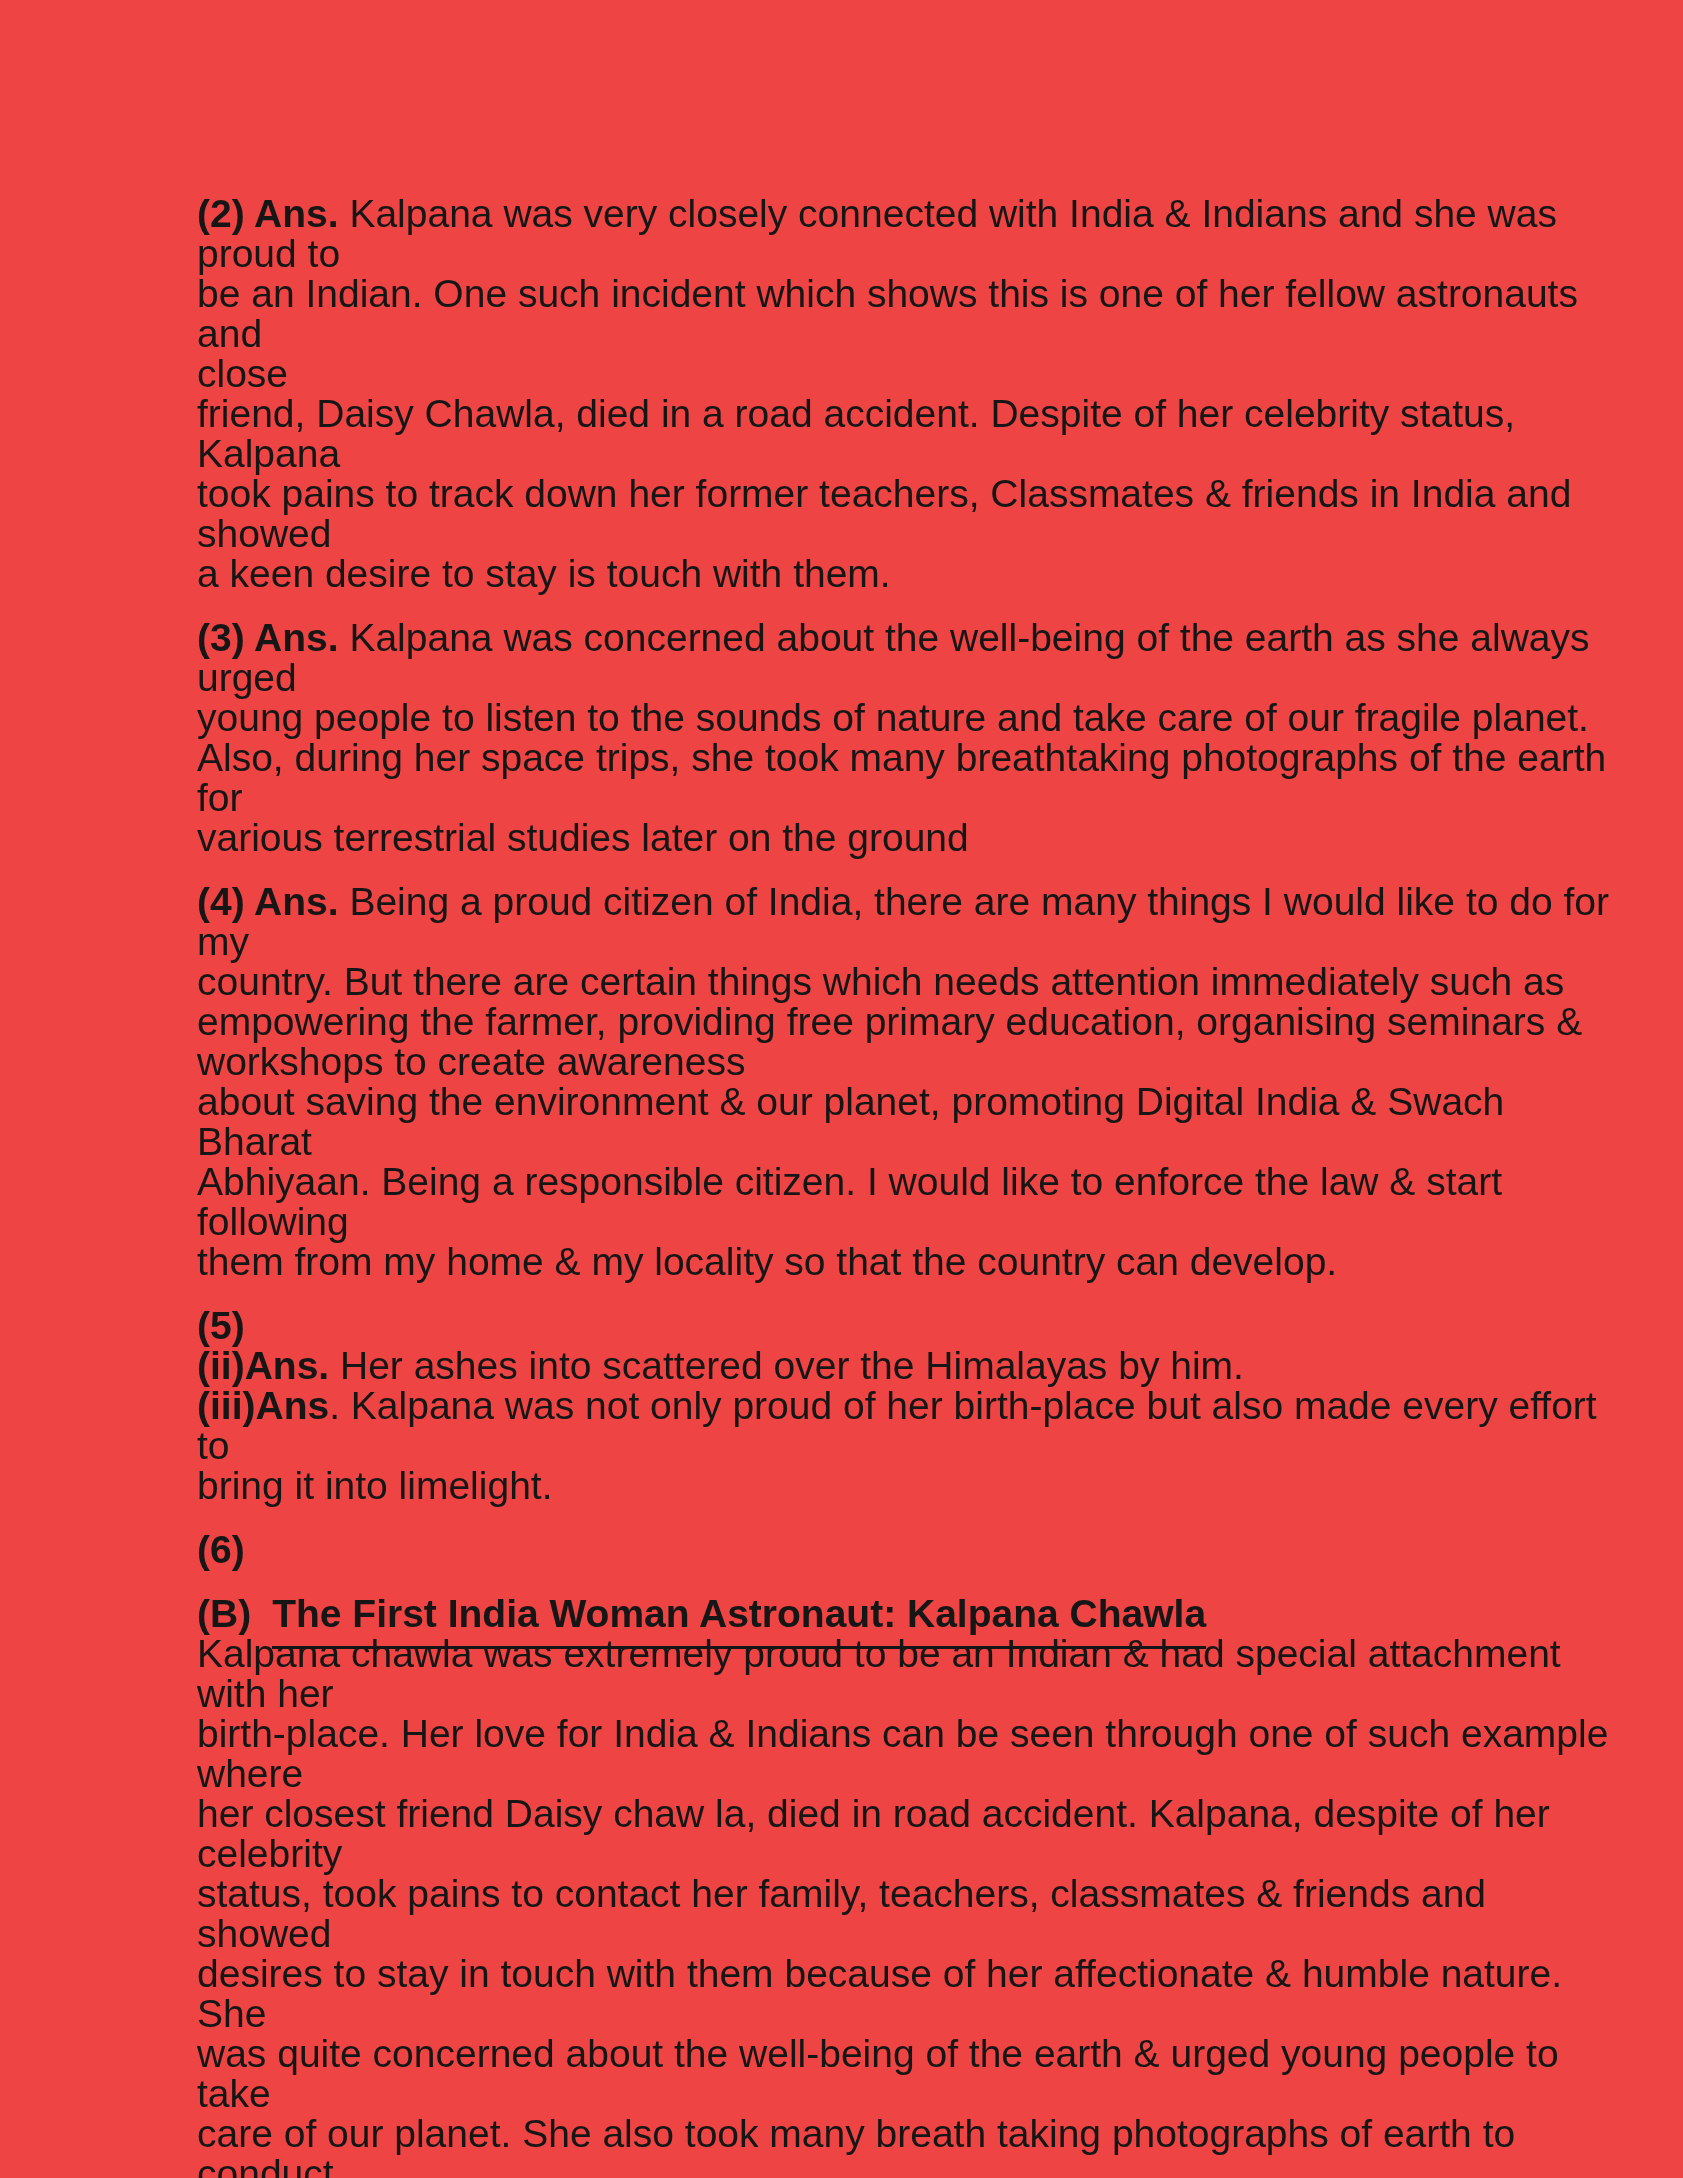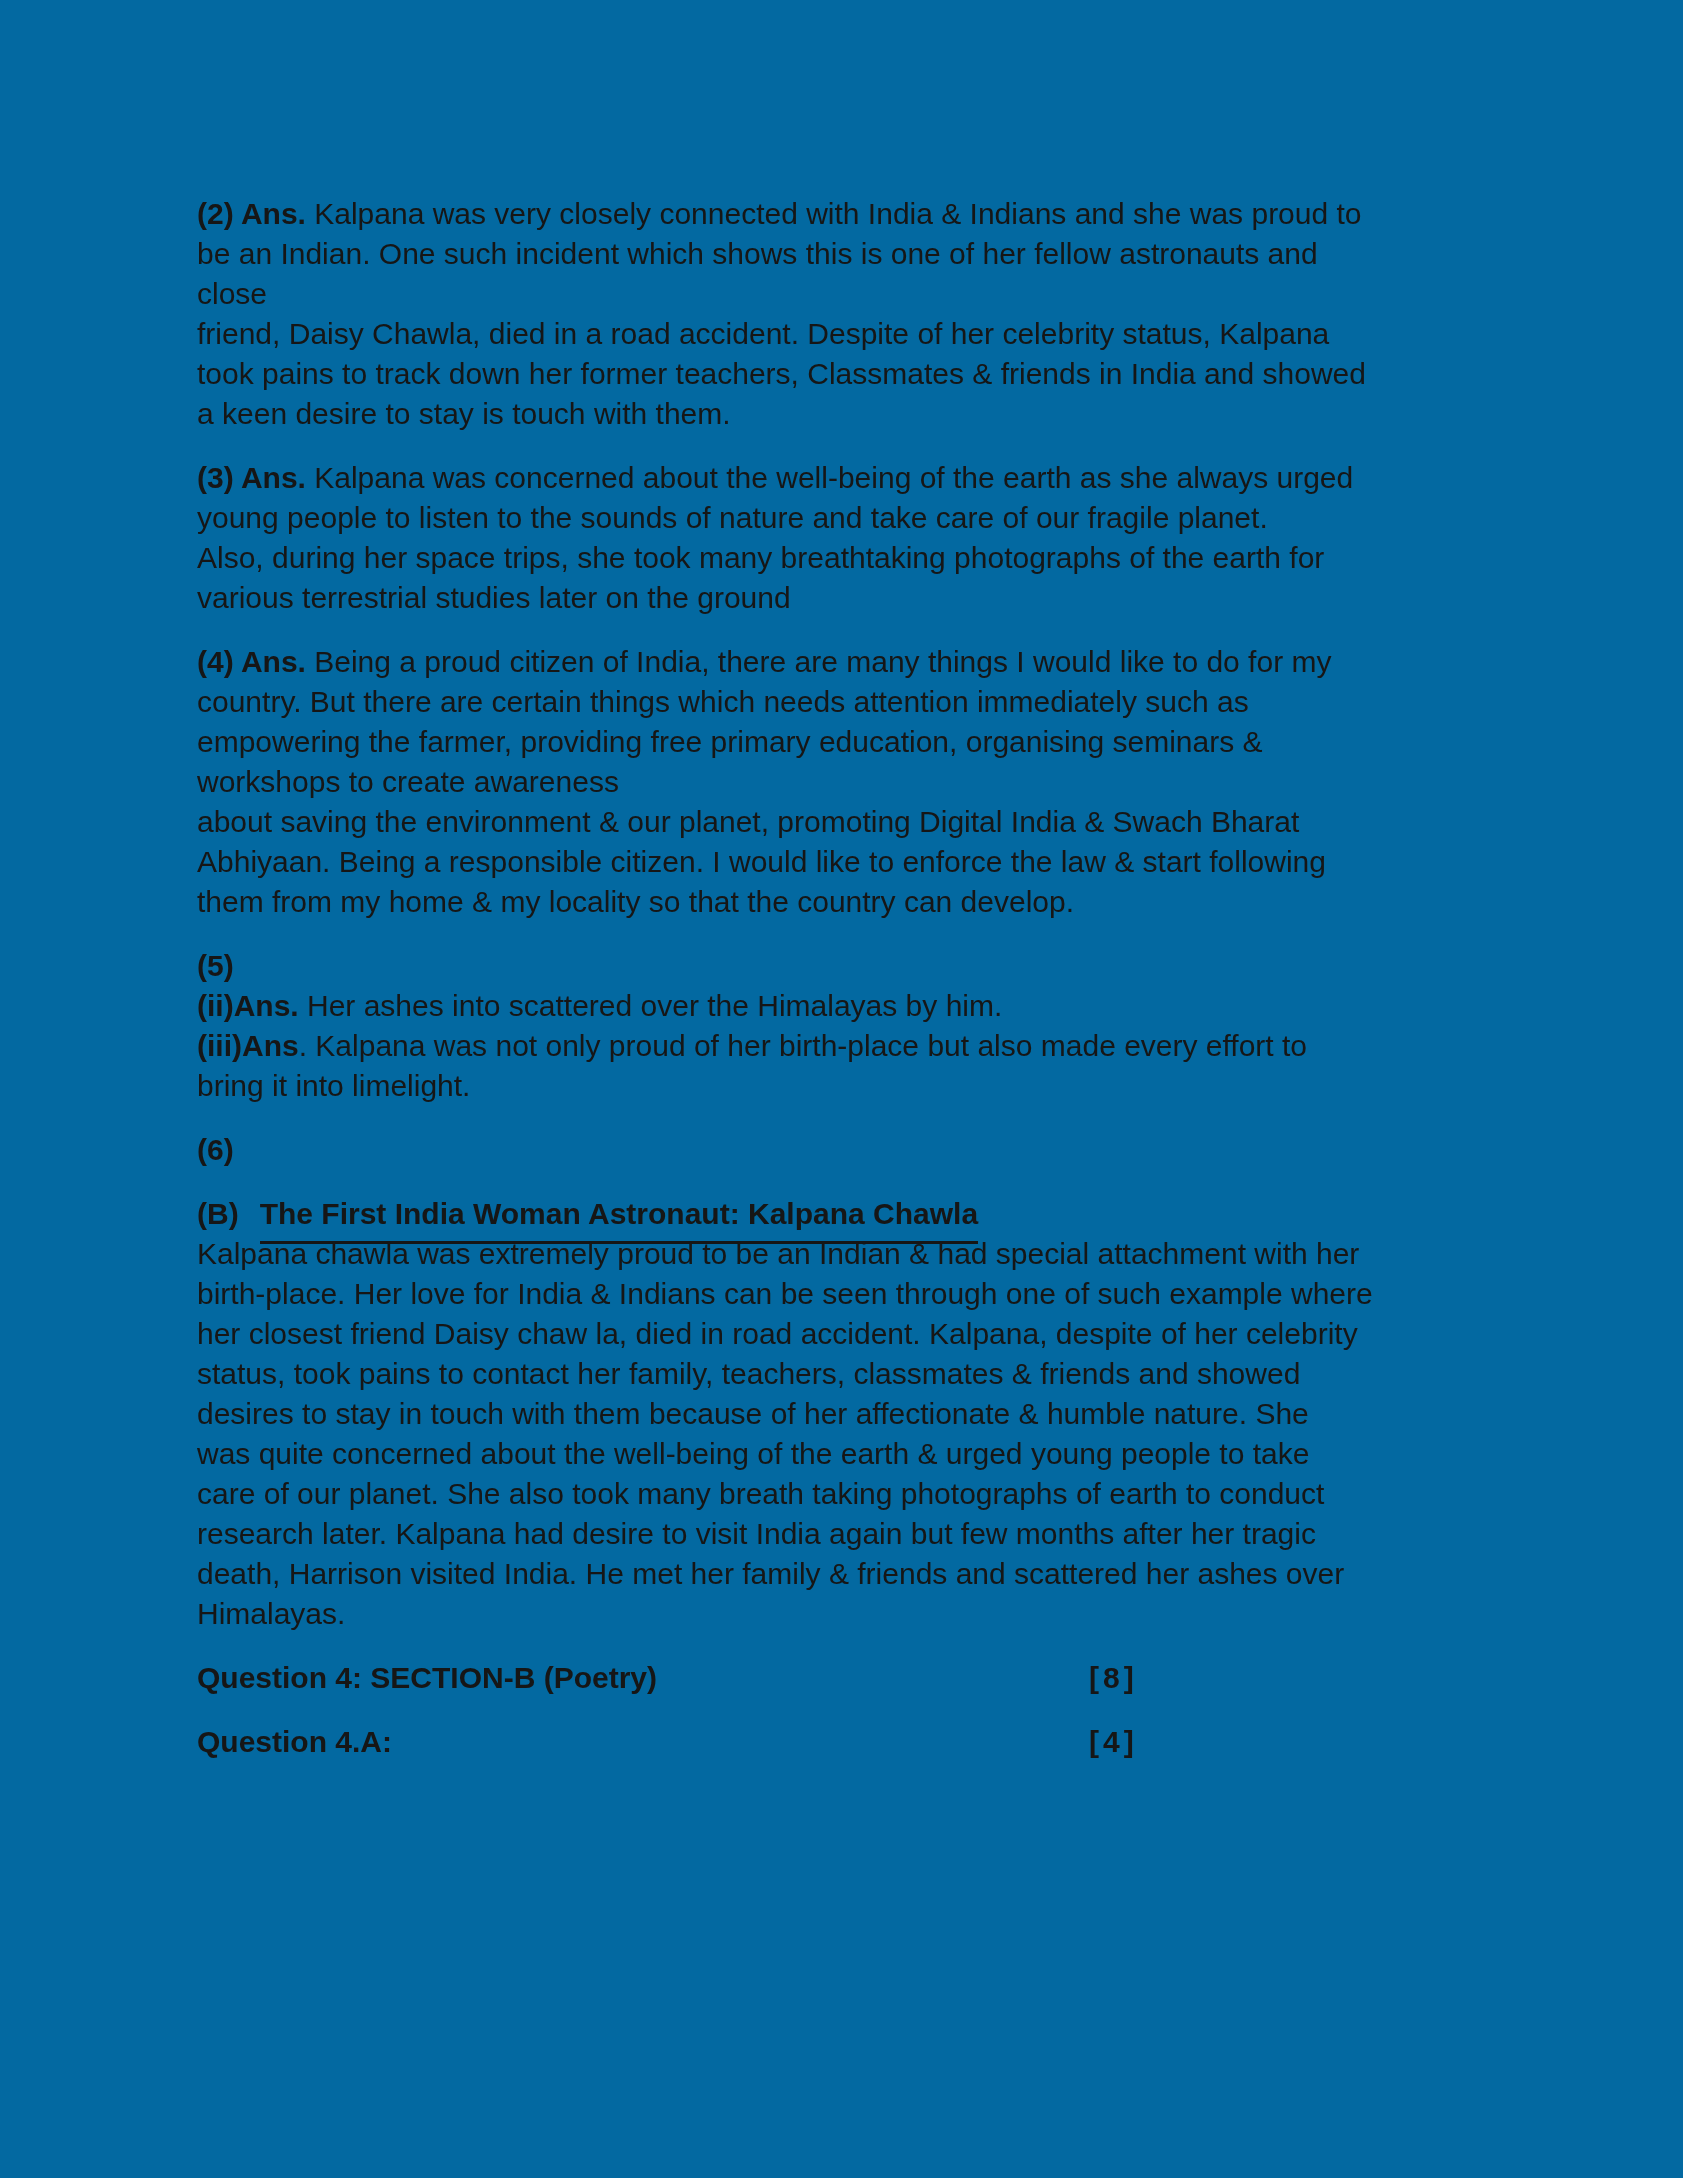"(2) Ans. Kalpana was very" .page { background: #0369a1 -> #ef4444; font-size: 30px -> 39px }
